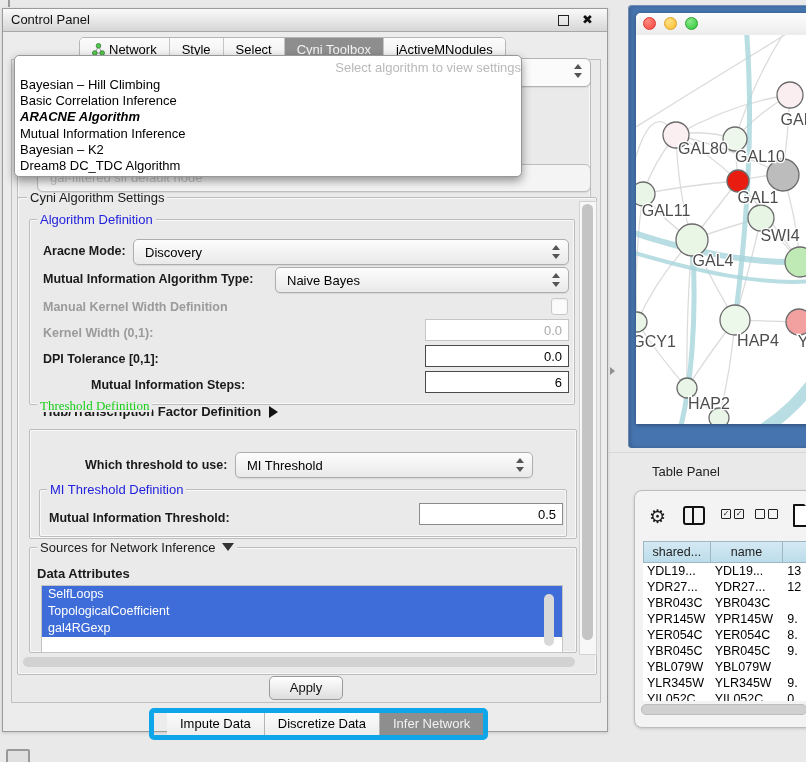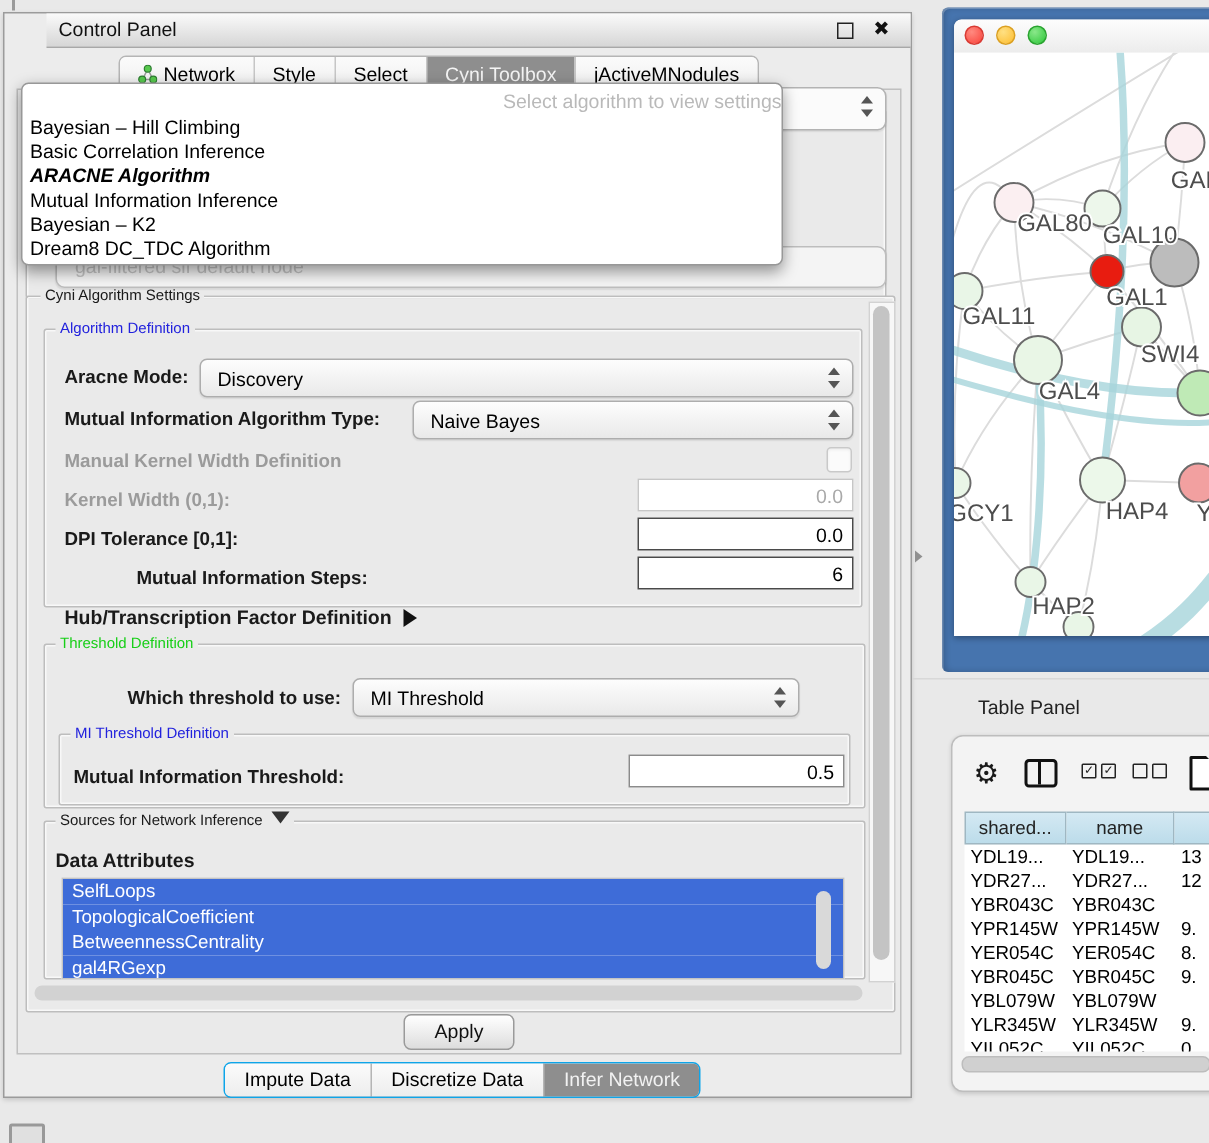"Control Panel" #titlebar { margin-left: 28px -> none }
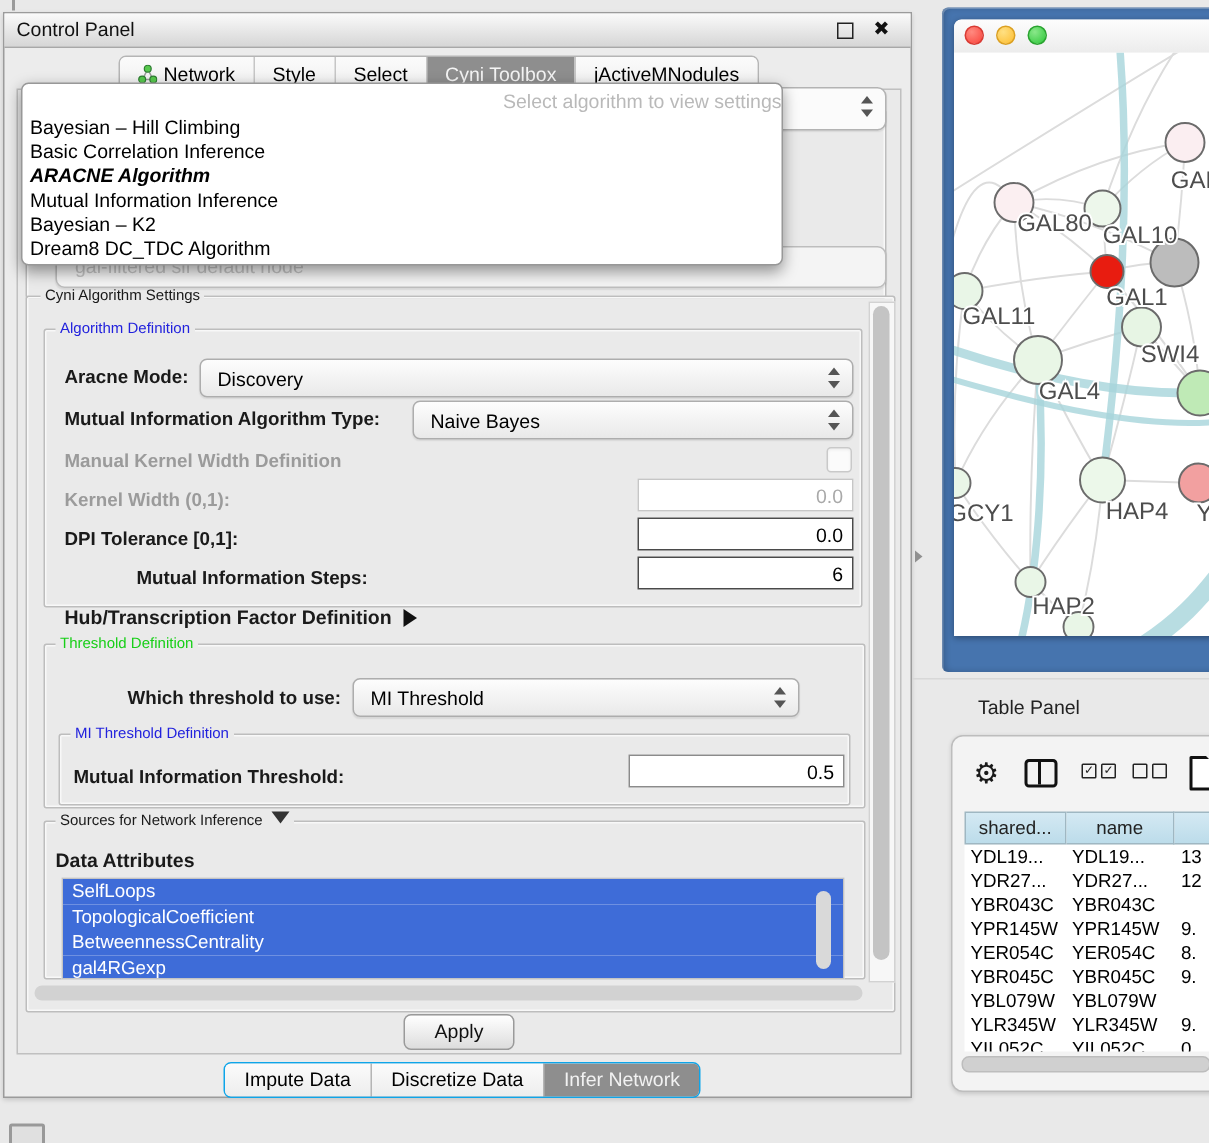"Cyni Algorithm Settings" .grouptitle { font-size: 10px -> 13px }
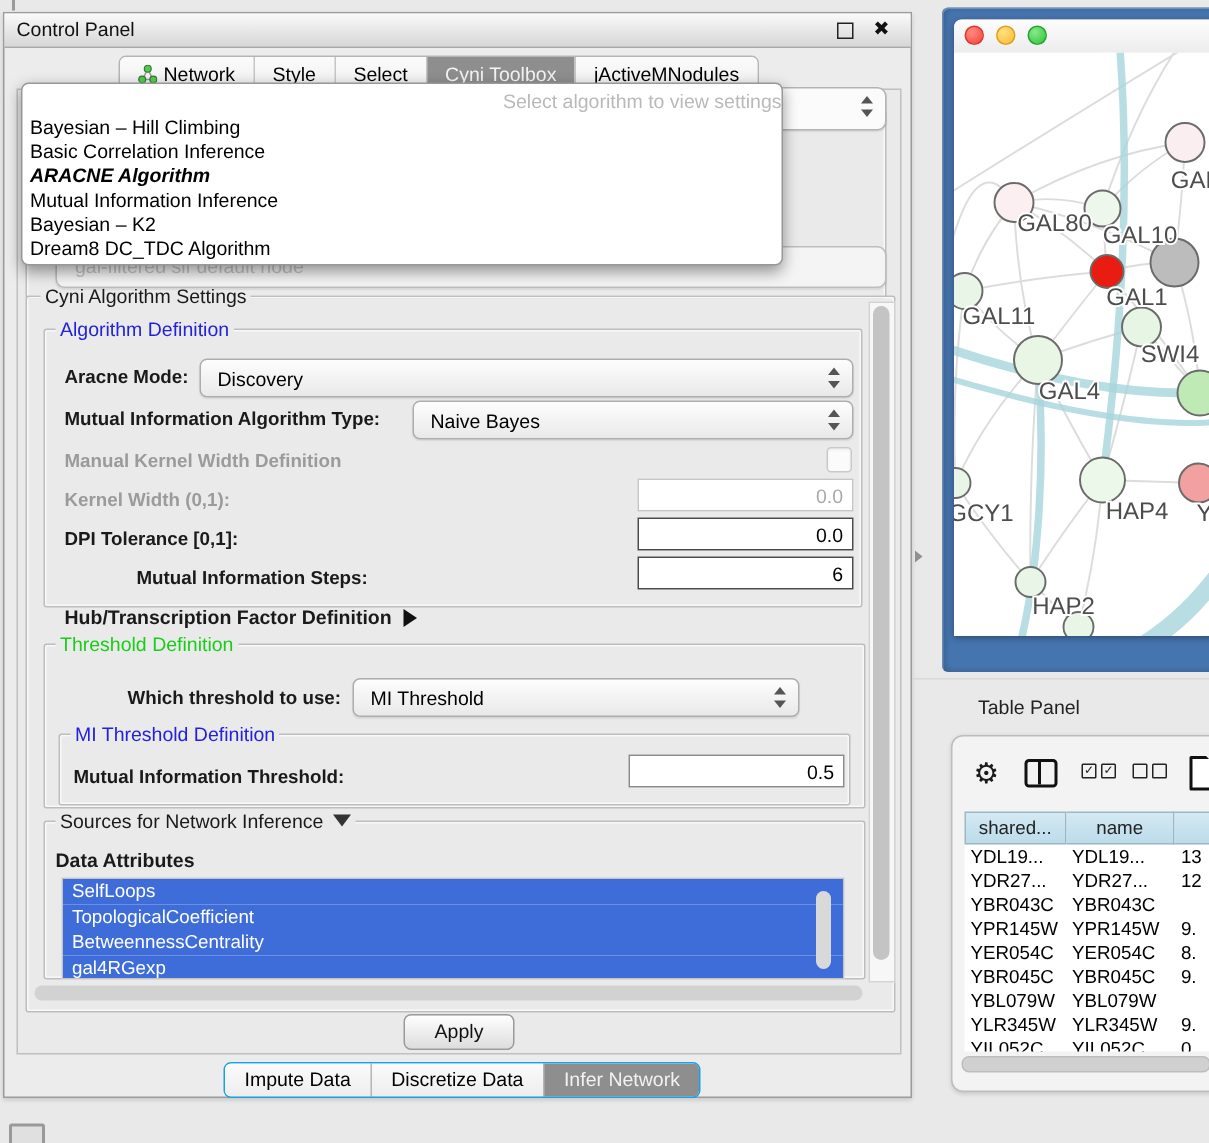"Threshold Definition" div.grouptitle { font-family: none -> Liberation Serif, serif; top: 414px -> 390px }
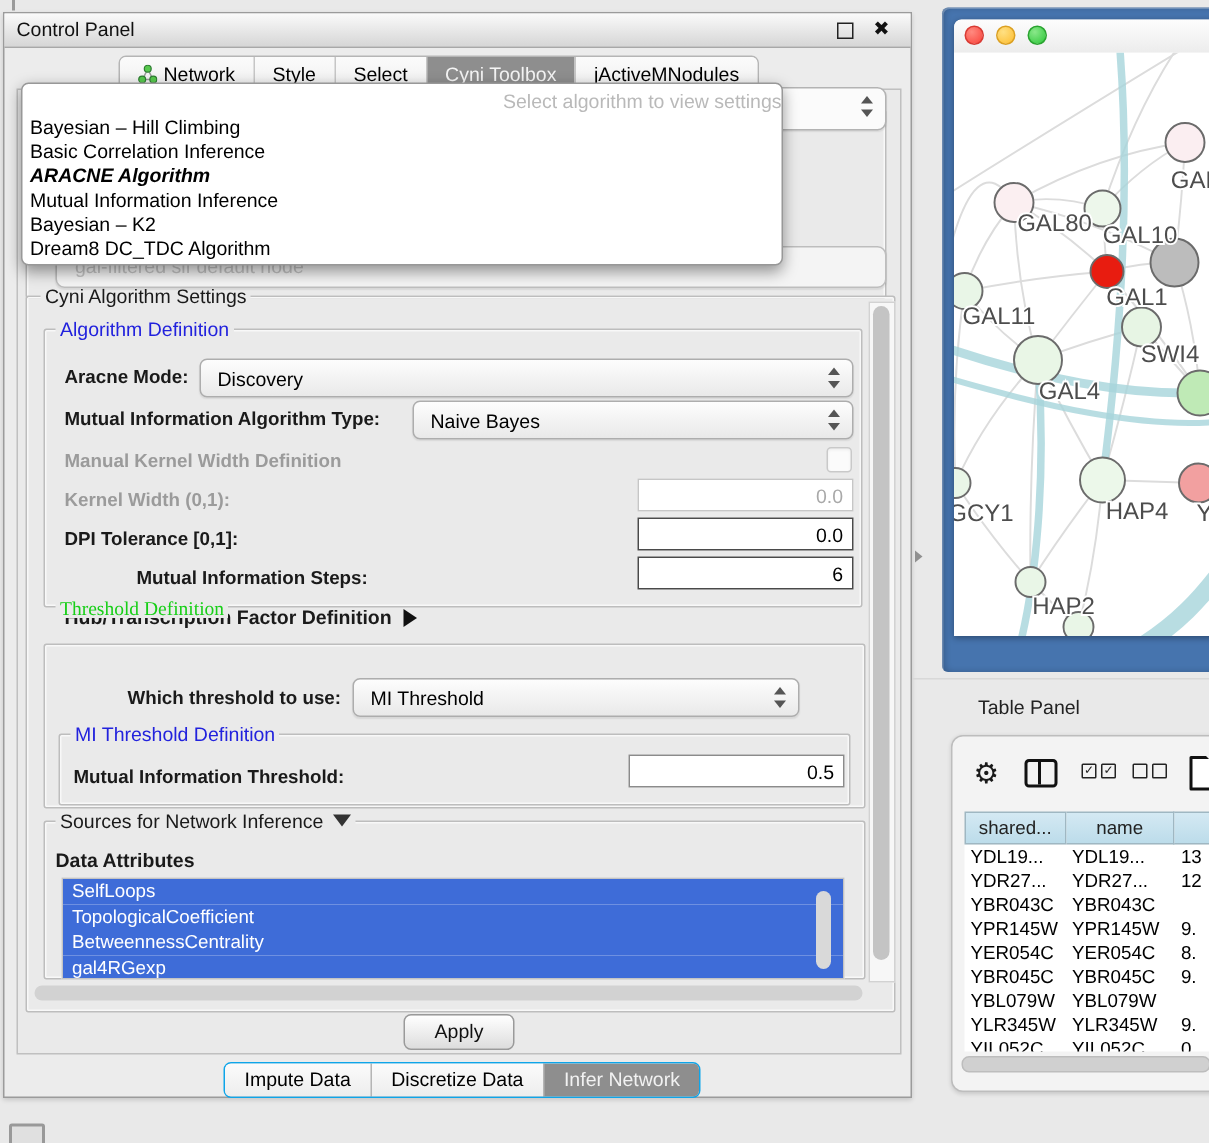"BetweennessCentrality" div.attr-item { html: <div>BetweennessCentrality</div> -> none }
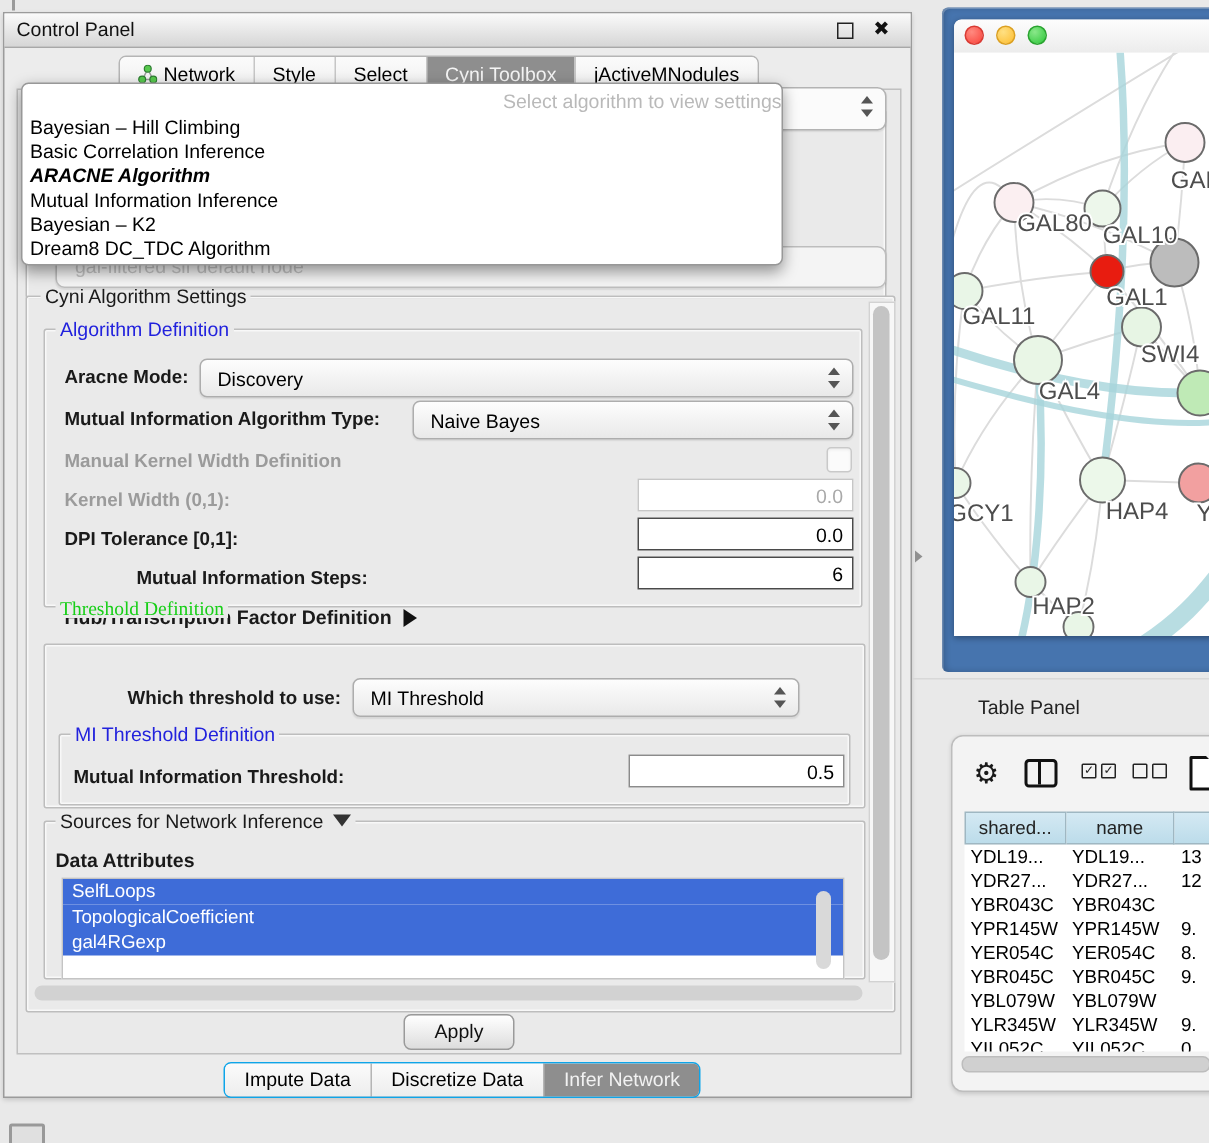"Impute Data" #bottom-tabs { border: 1px solid #0ea5e9 -> 5px solid #0ea5e9; padding-left: none -> 13px }
